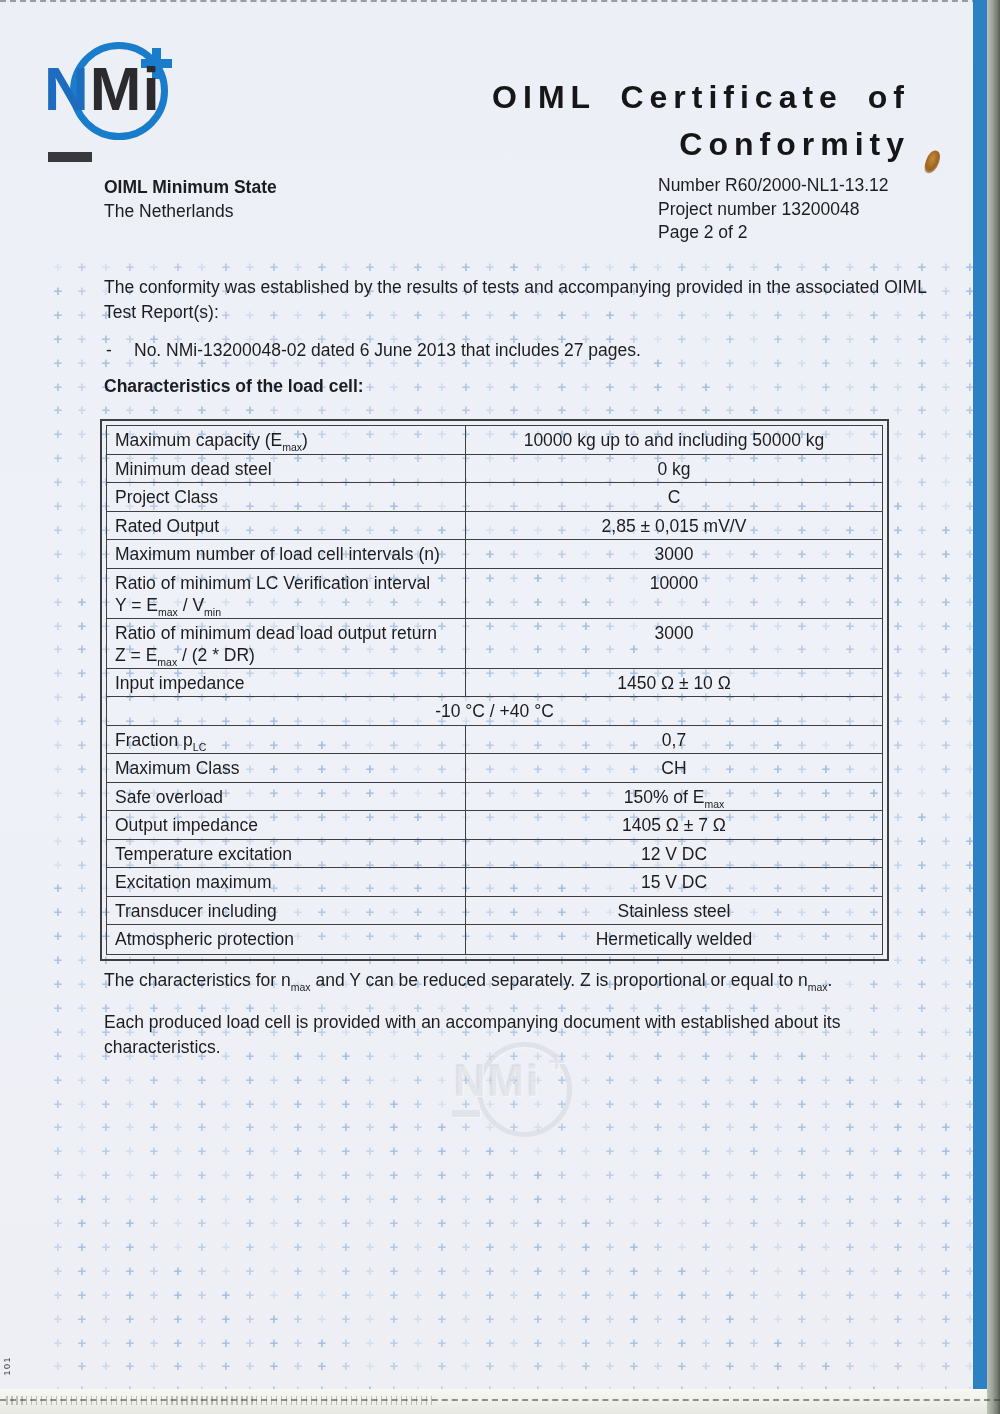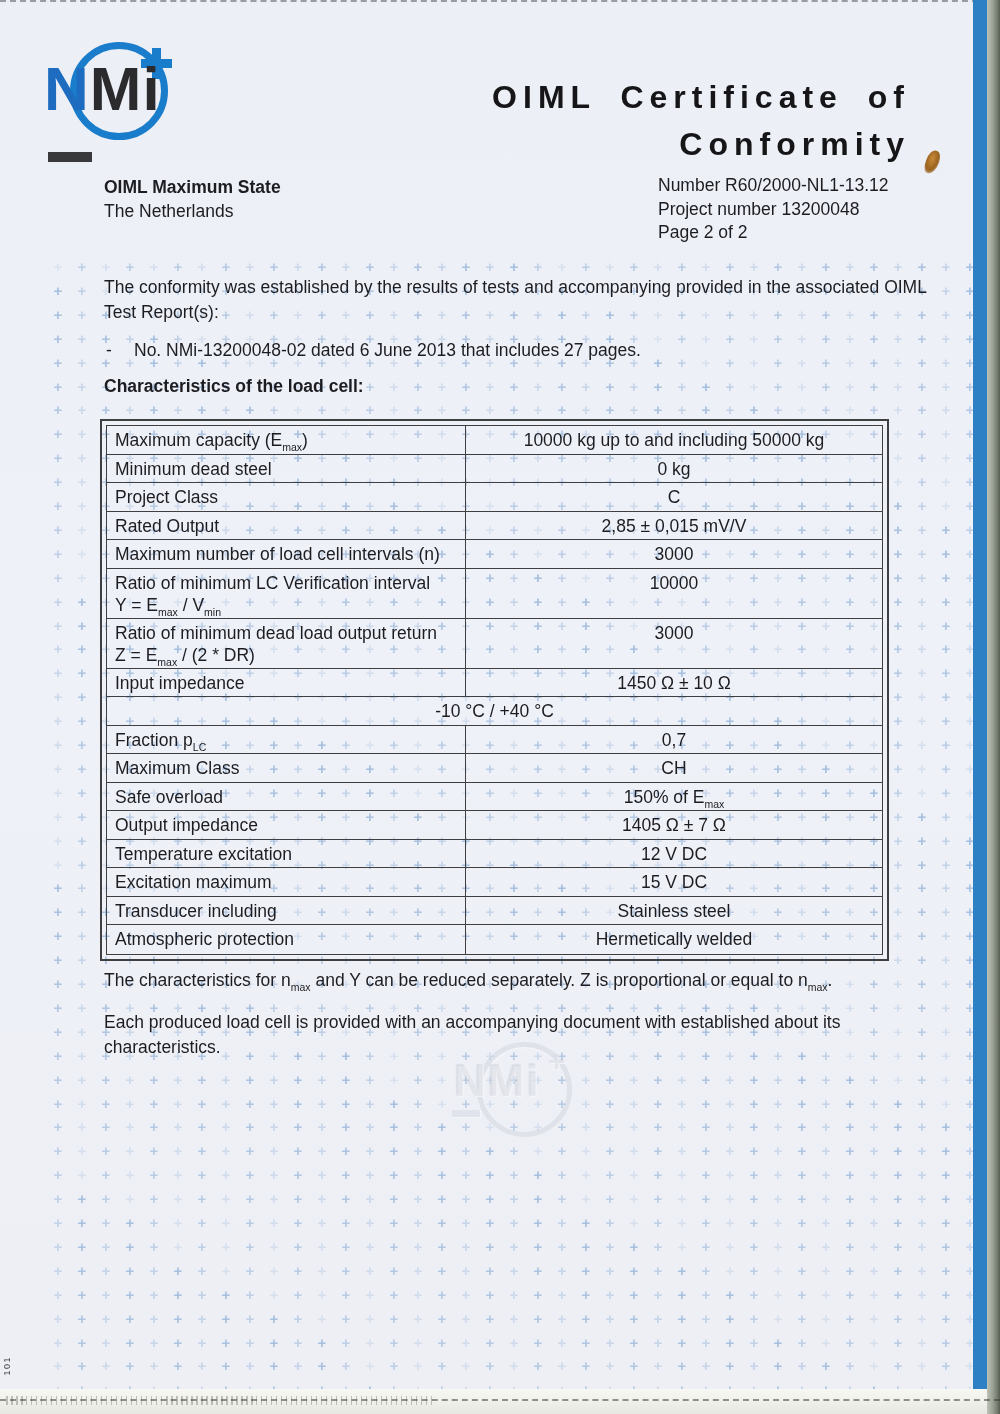"OIML Maximum State" div.b { text: Maximum -> Minimum }
